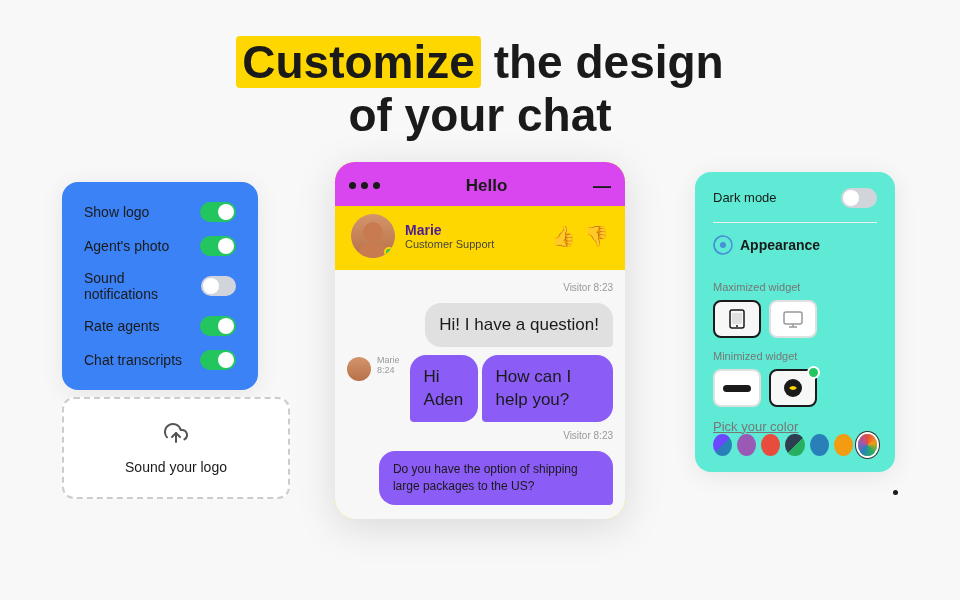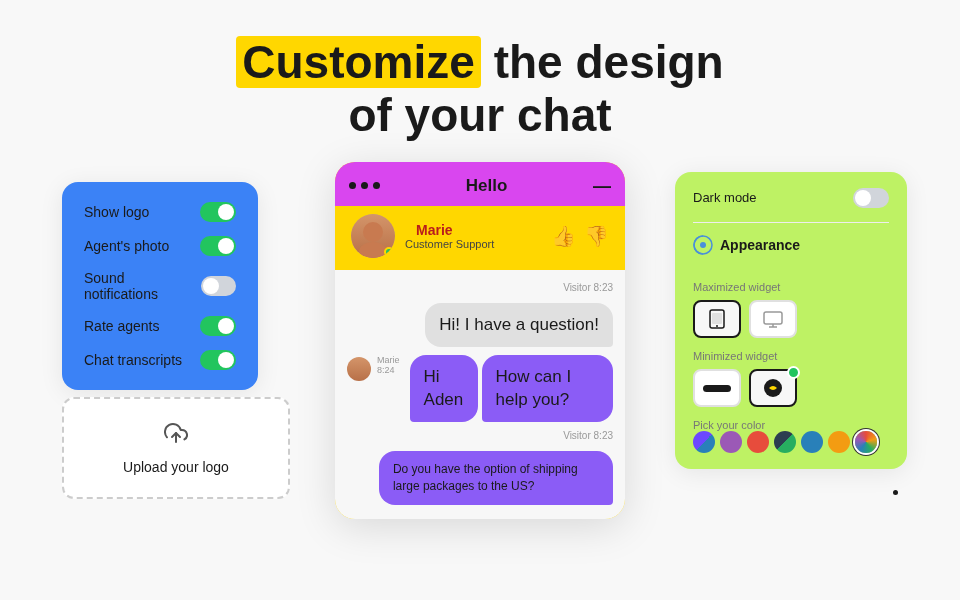"Dark mode" .right-panel { background: #bef264 -> #5eead4; right: 53px -> 65px; width: 232px -> 200px }
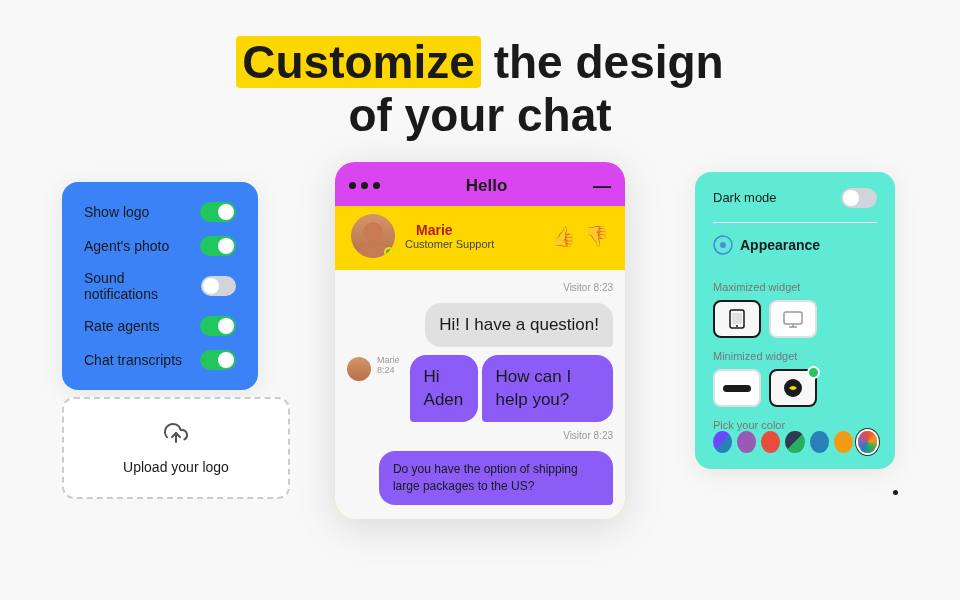"Marie" .agent-name { color: #b91c1c -> #4c1d95; margin-left: 11px -> none }
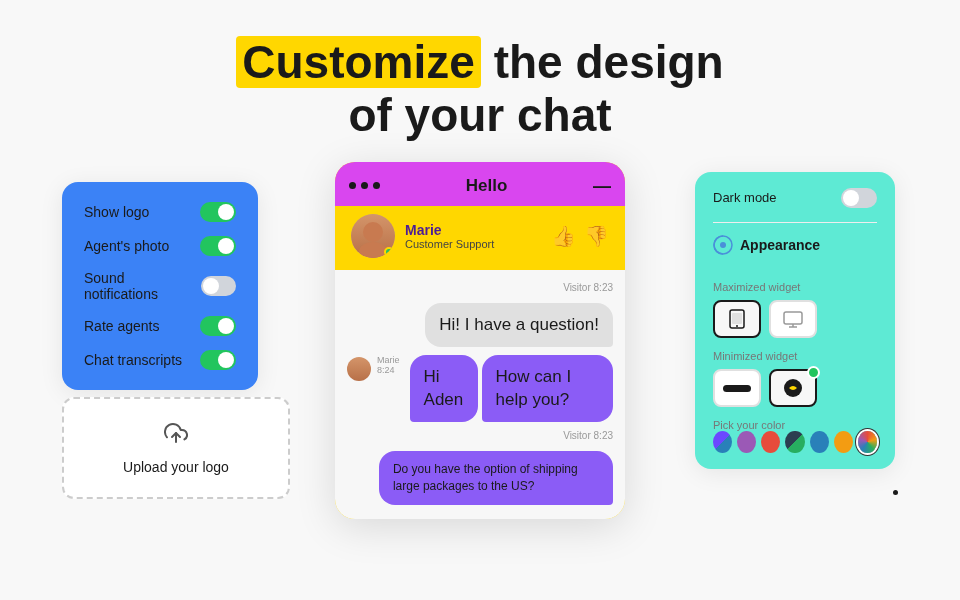"Pick your color" .color-title { font-size: 11px -> 13px; text-decoration: none -> underline }
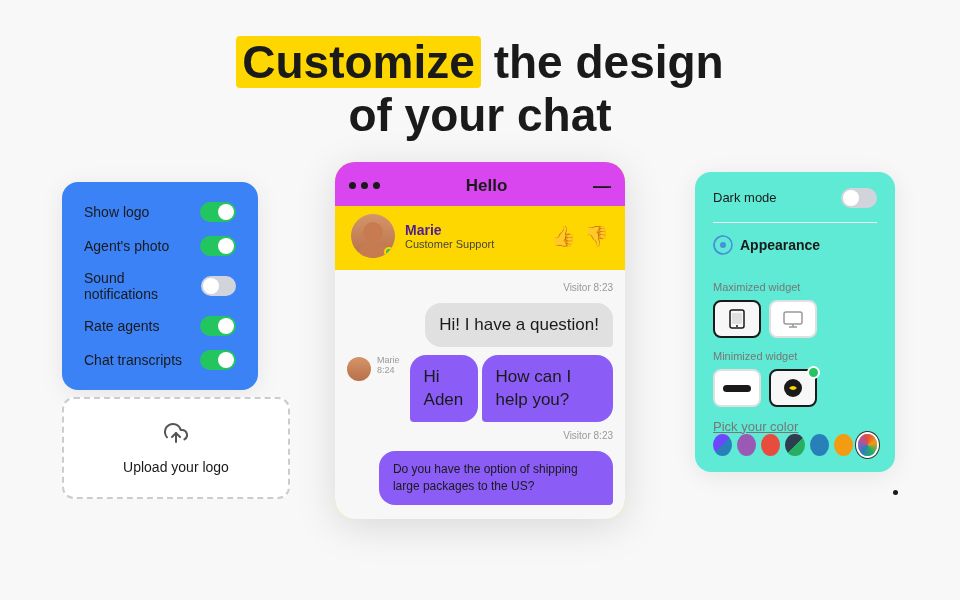"Upload your logo" span.upload-text { text: Upload -> Sound }
